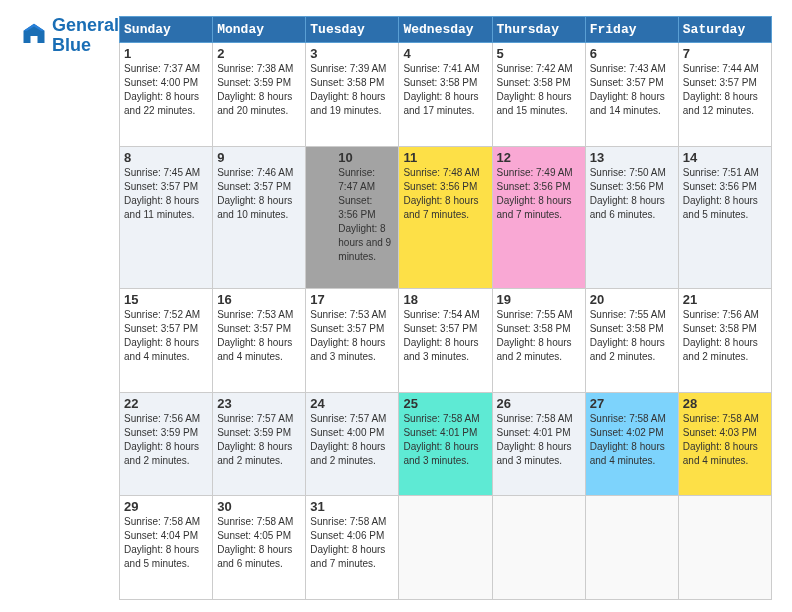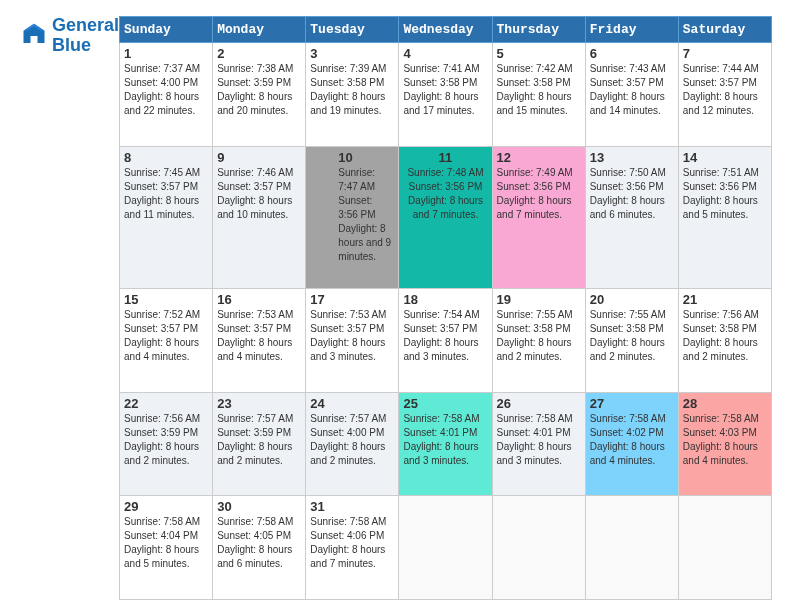"11" td { background: #14b8a6 -> #fde047; text-align: center -> none }
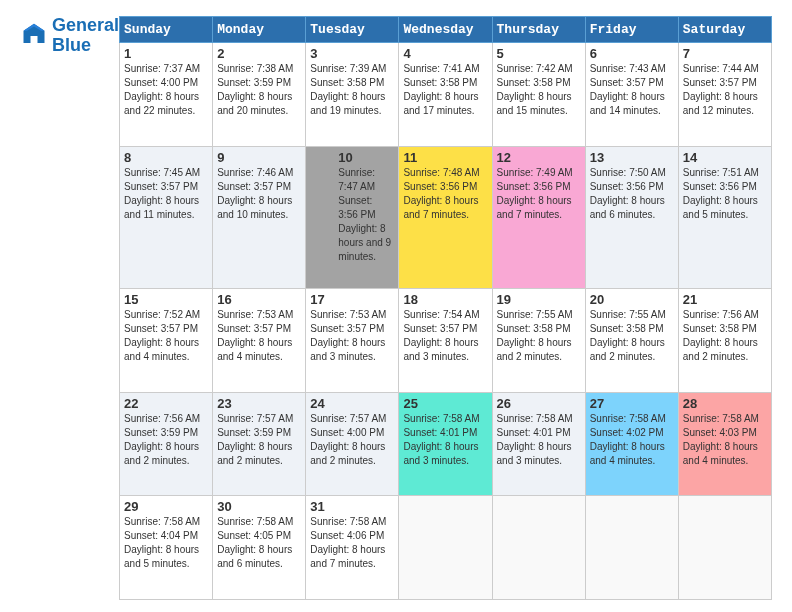"28" td { background: #fca5a5 -> #fde047 }
